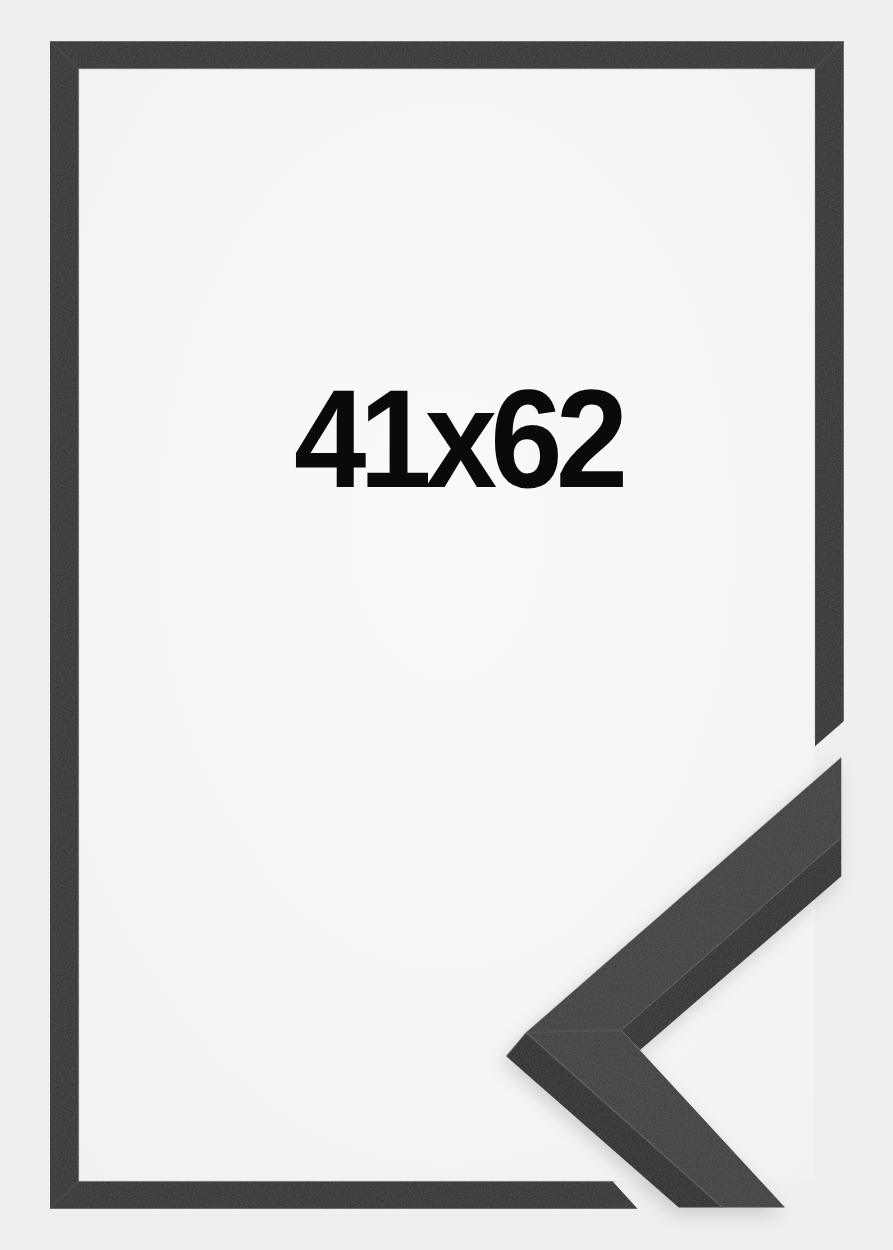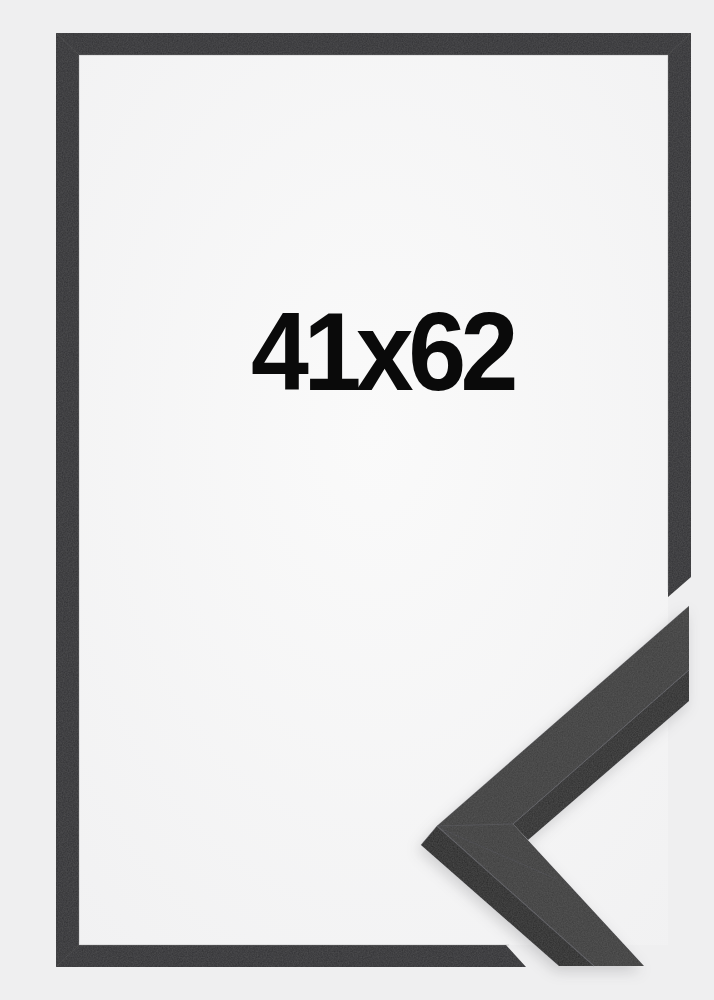"41x62" .stage { margin-left: 16px -> none }
